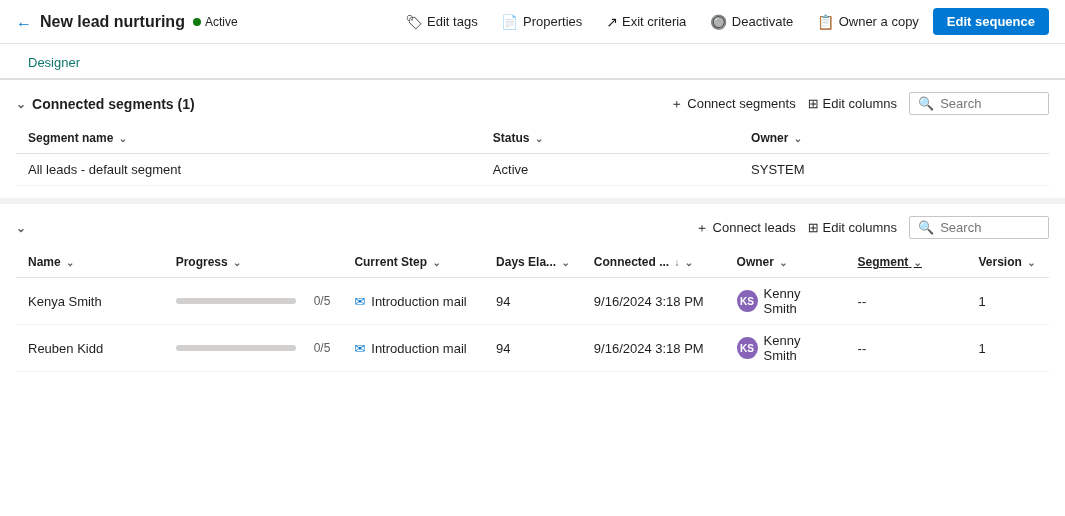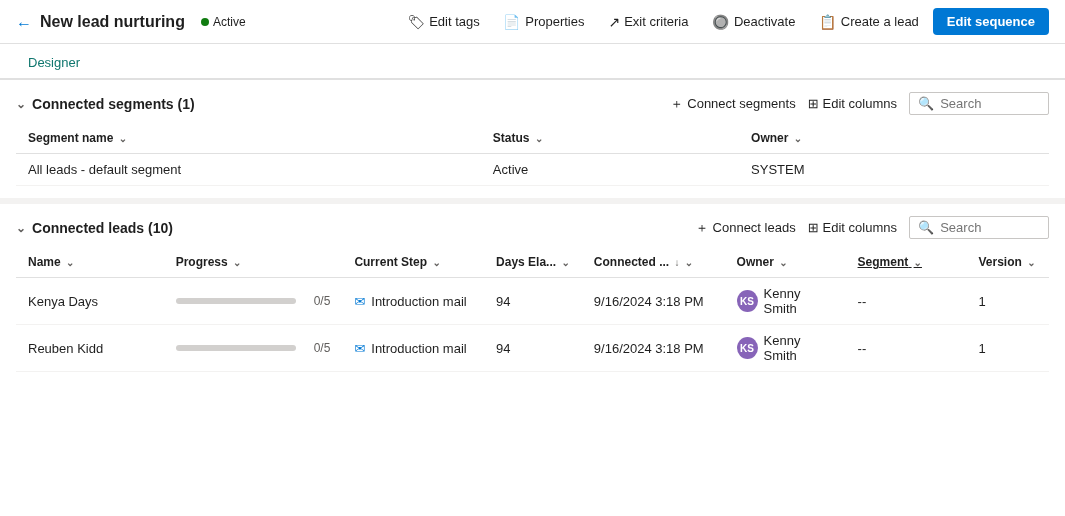"New lead nurturing" .page-title { margin-right: 8px -> 0 }
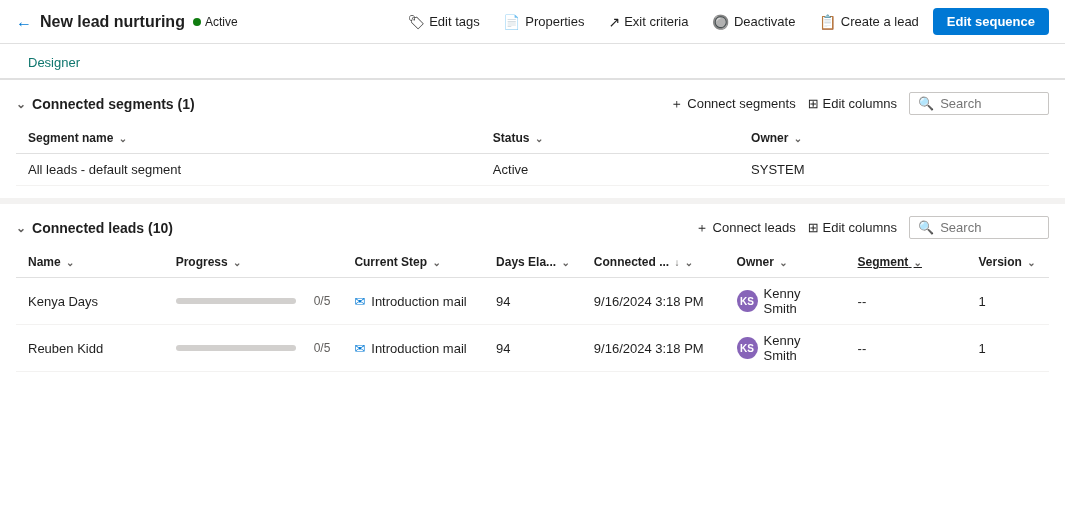"Create a lead" span { text: Create a lead -> Owner a copy }
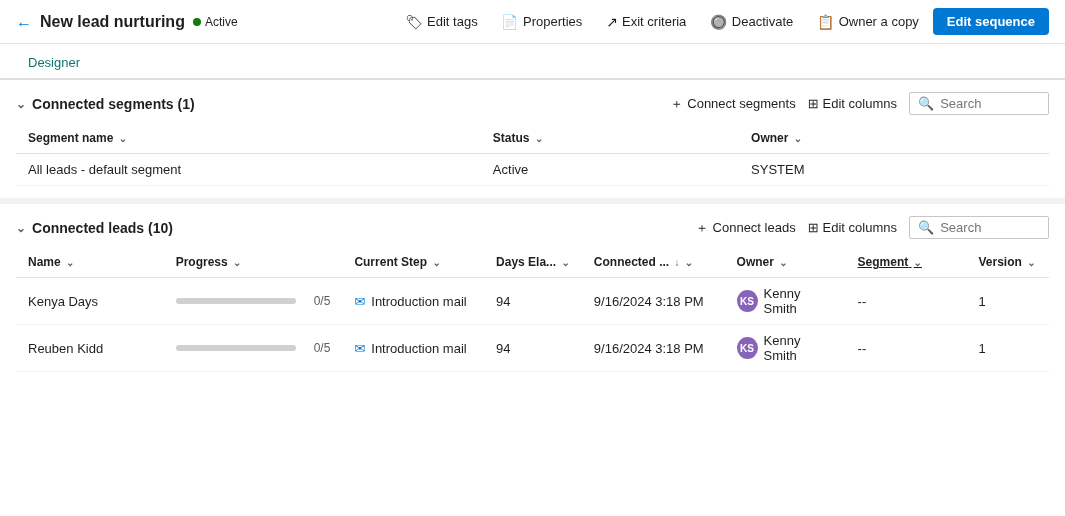"Connected leads (10)" span { html: <span>Connected leads (10)</span> -> none }
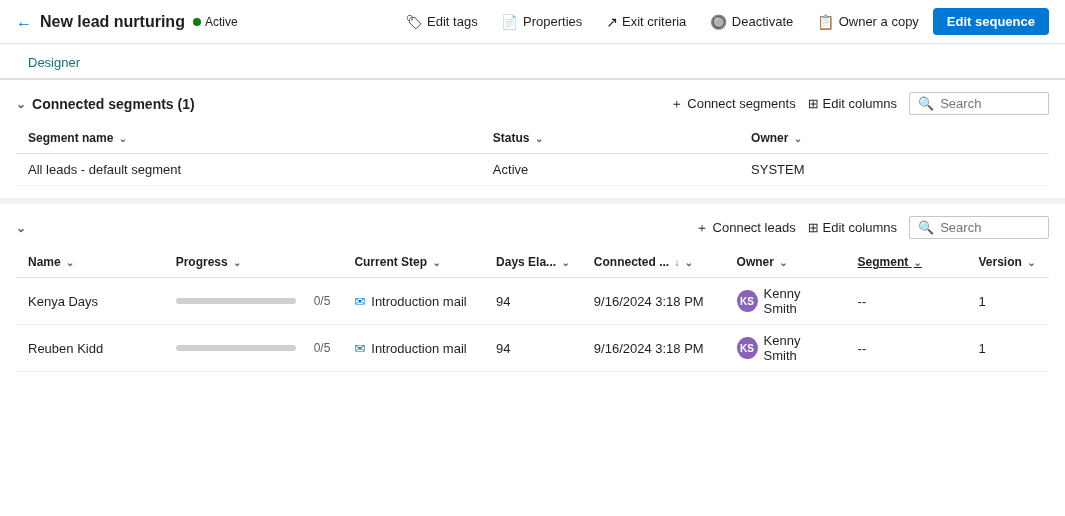"Kenya Days" td { text: Days -> Smith }
